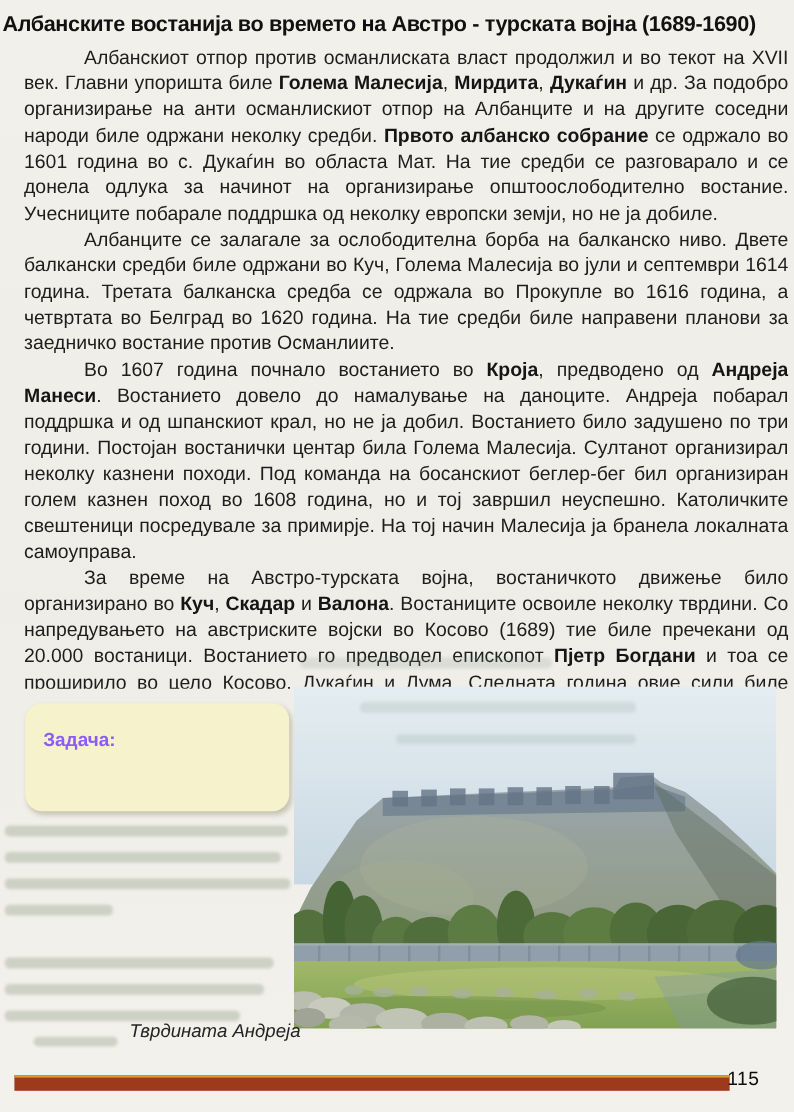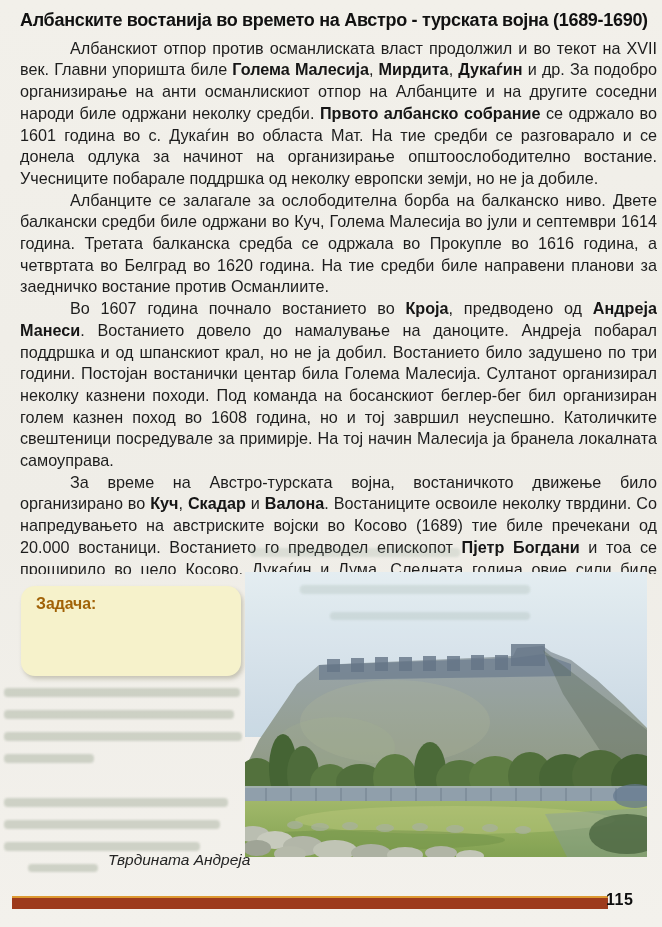"Албанските востанија во времето на" .page-title { margin: 10px 14px 0 20px -> 10px 14px 0 2px }
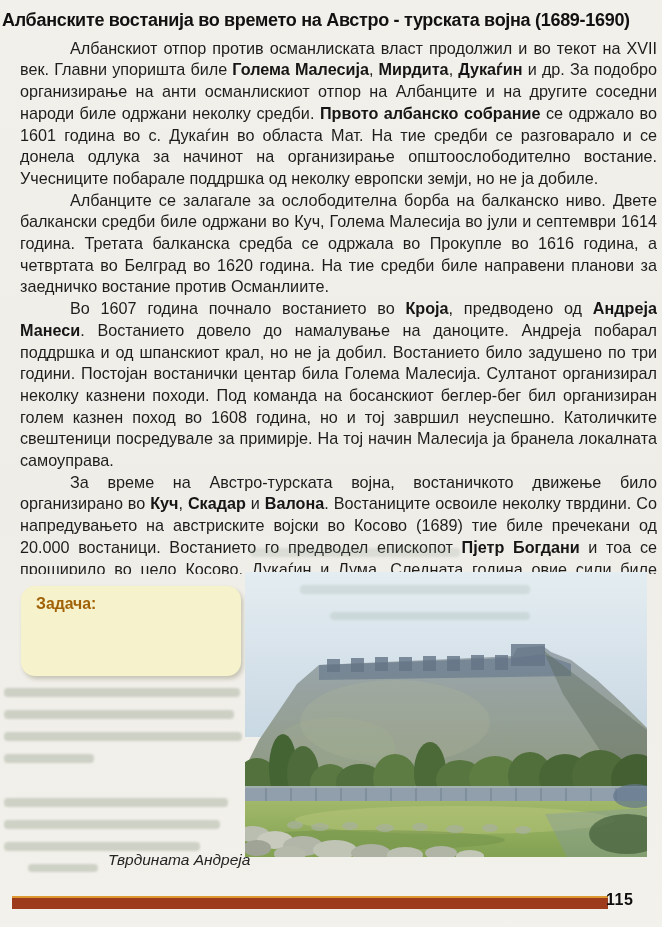"Задача:" .task-box { color: #a16207 -> #8b5cf6; padding: 7px 12px 10px 15px -> 21px 12px 10px 15px }
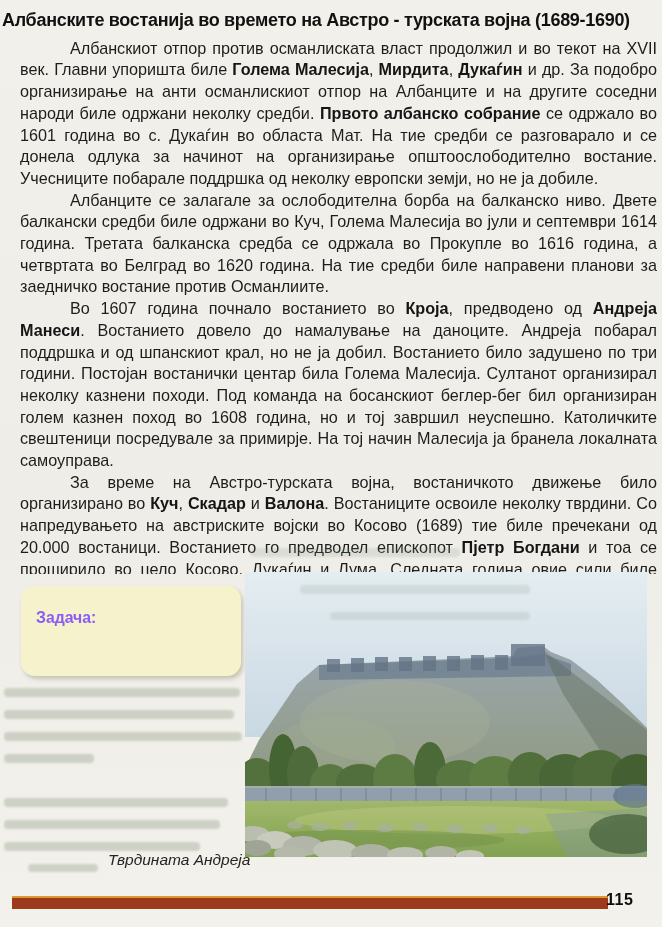"115" .page-number { font-weight: bold -> normal }
